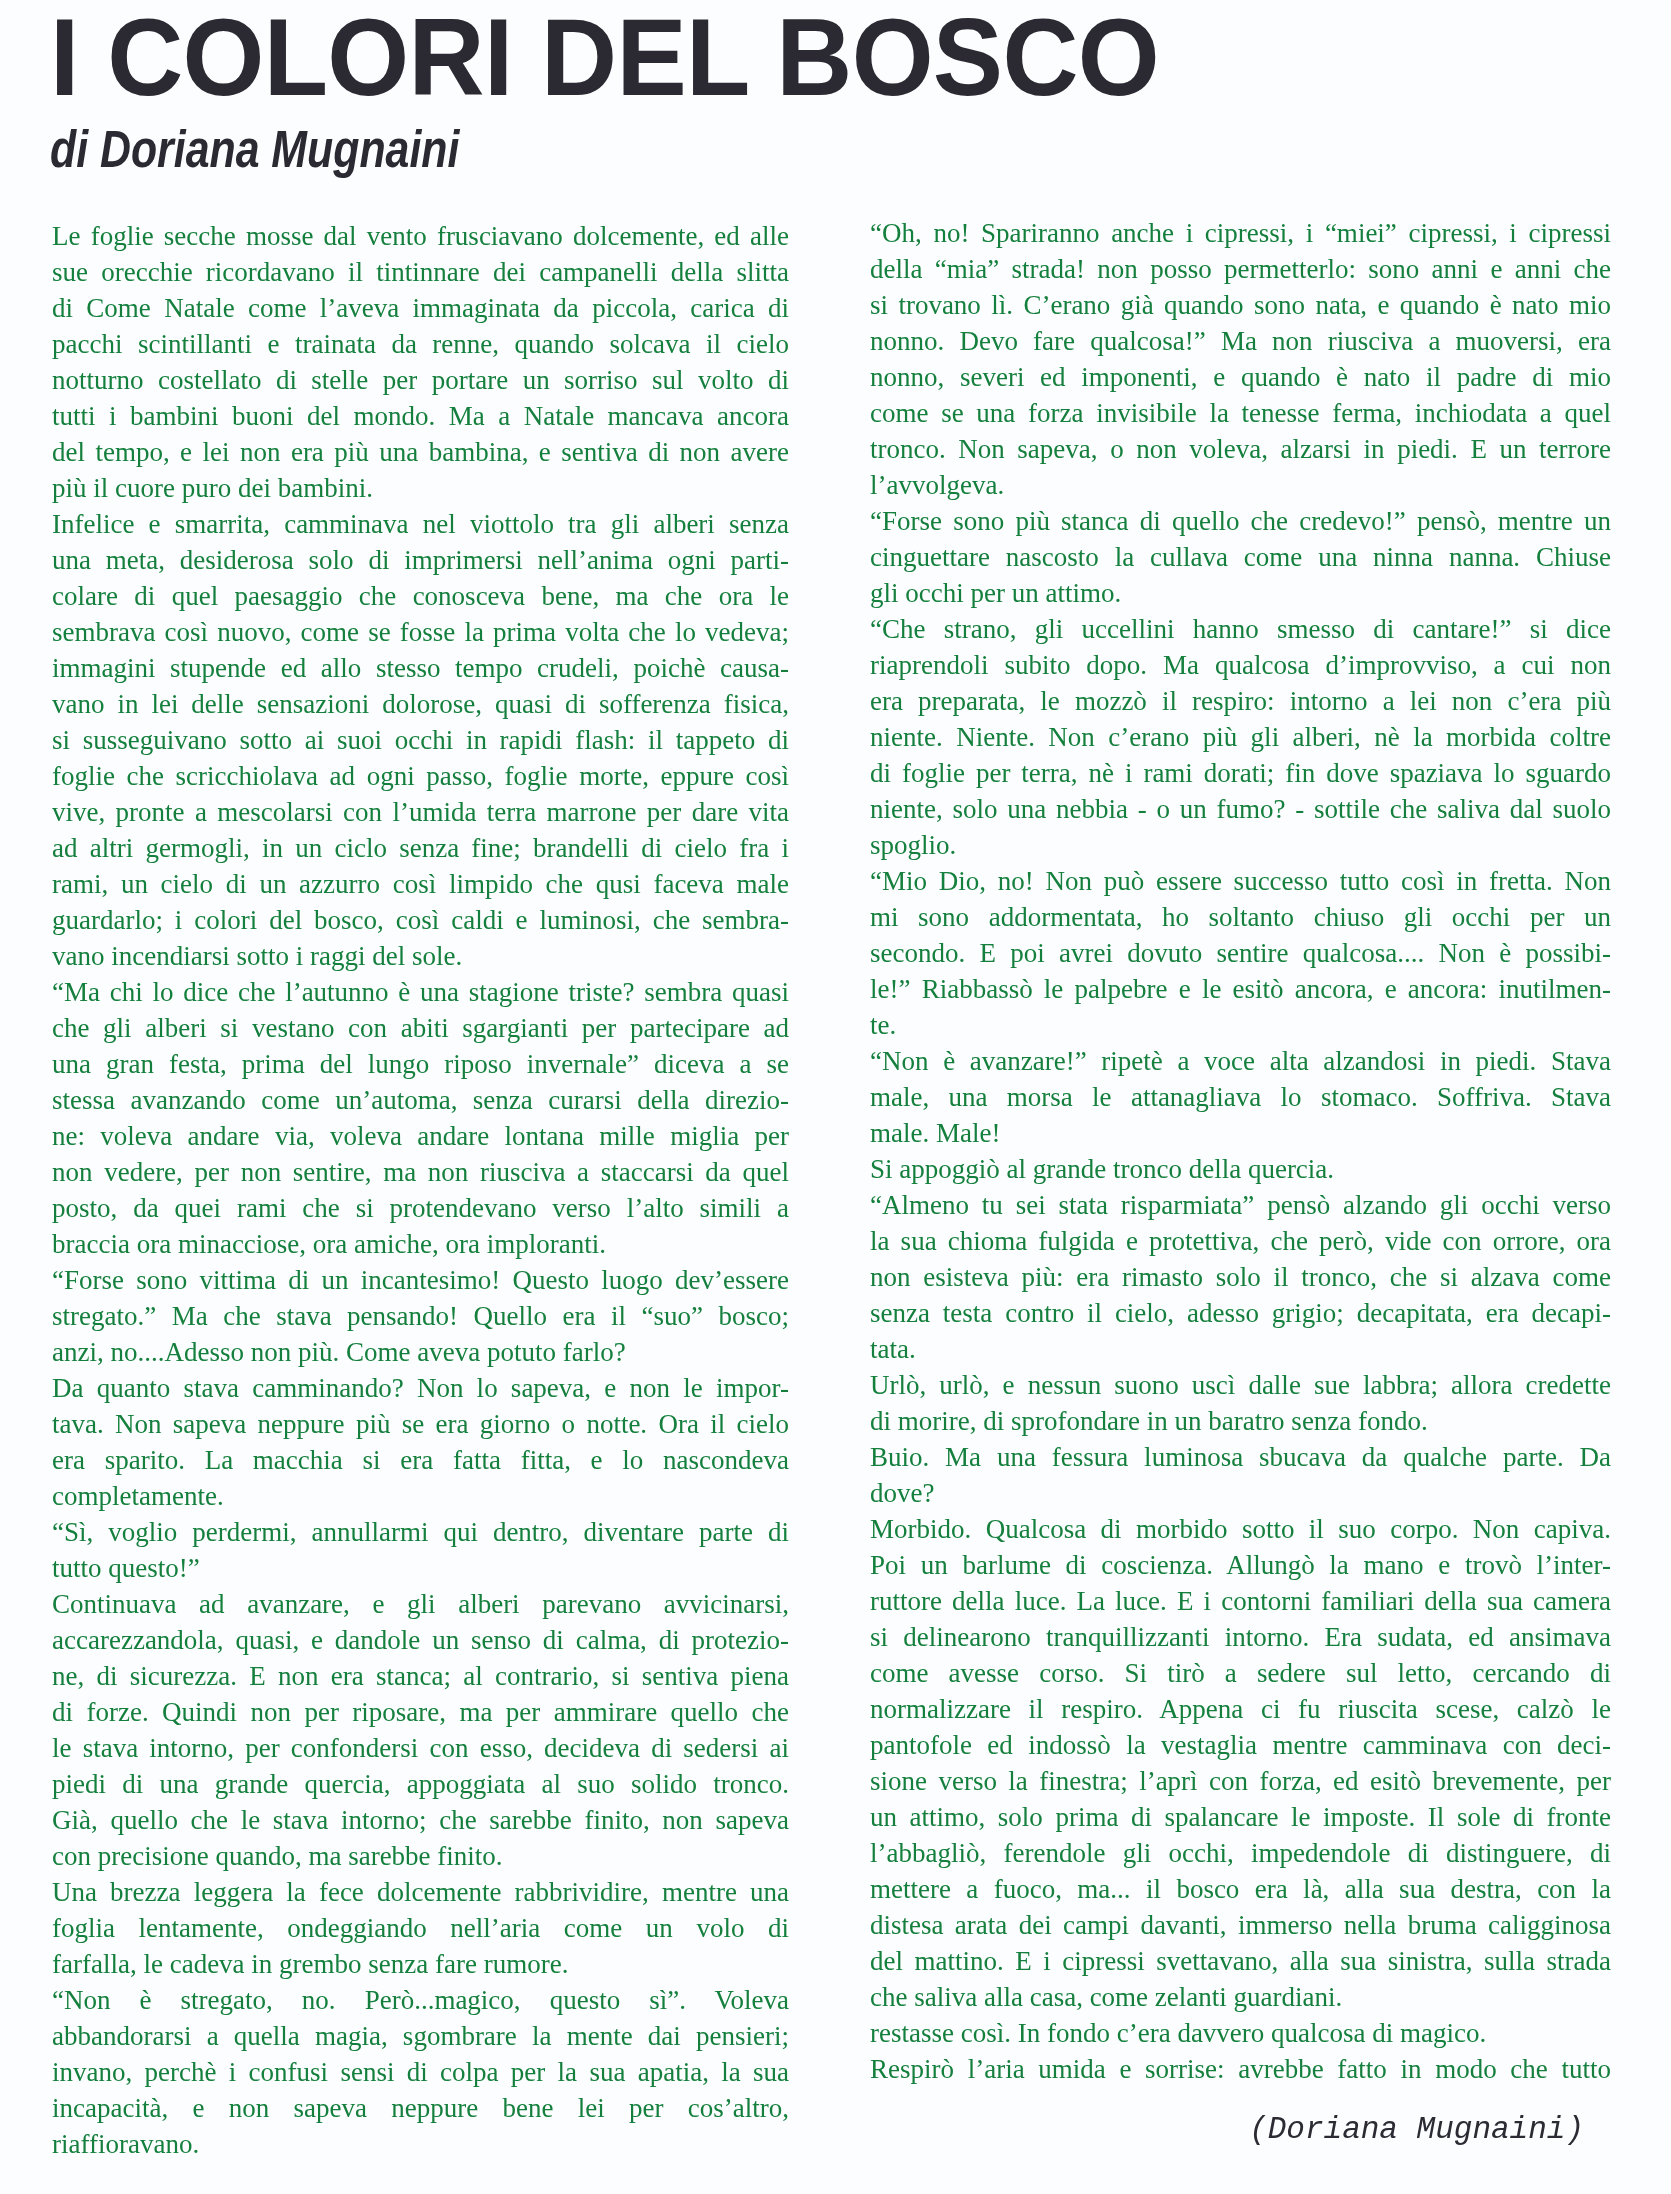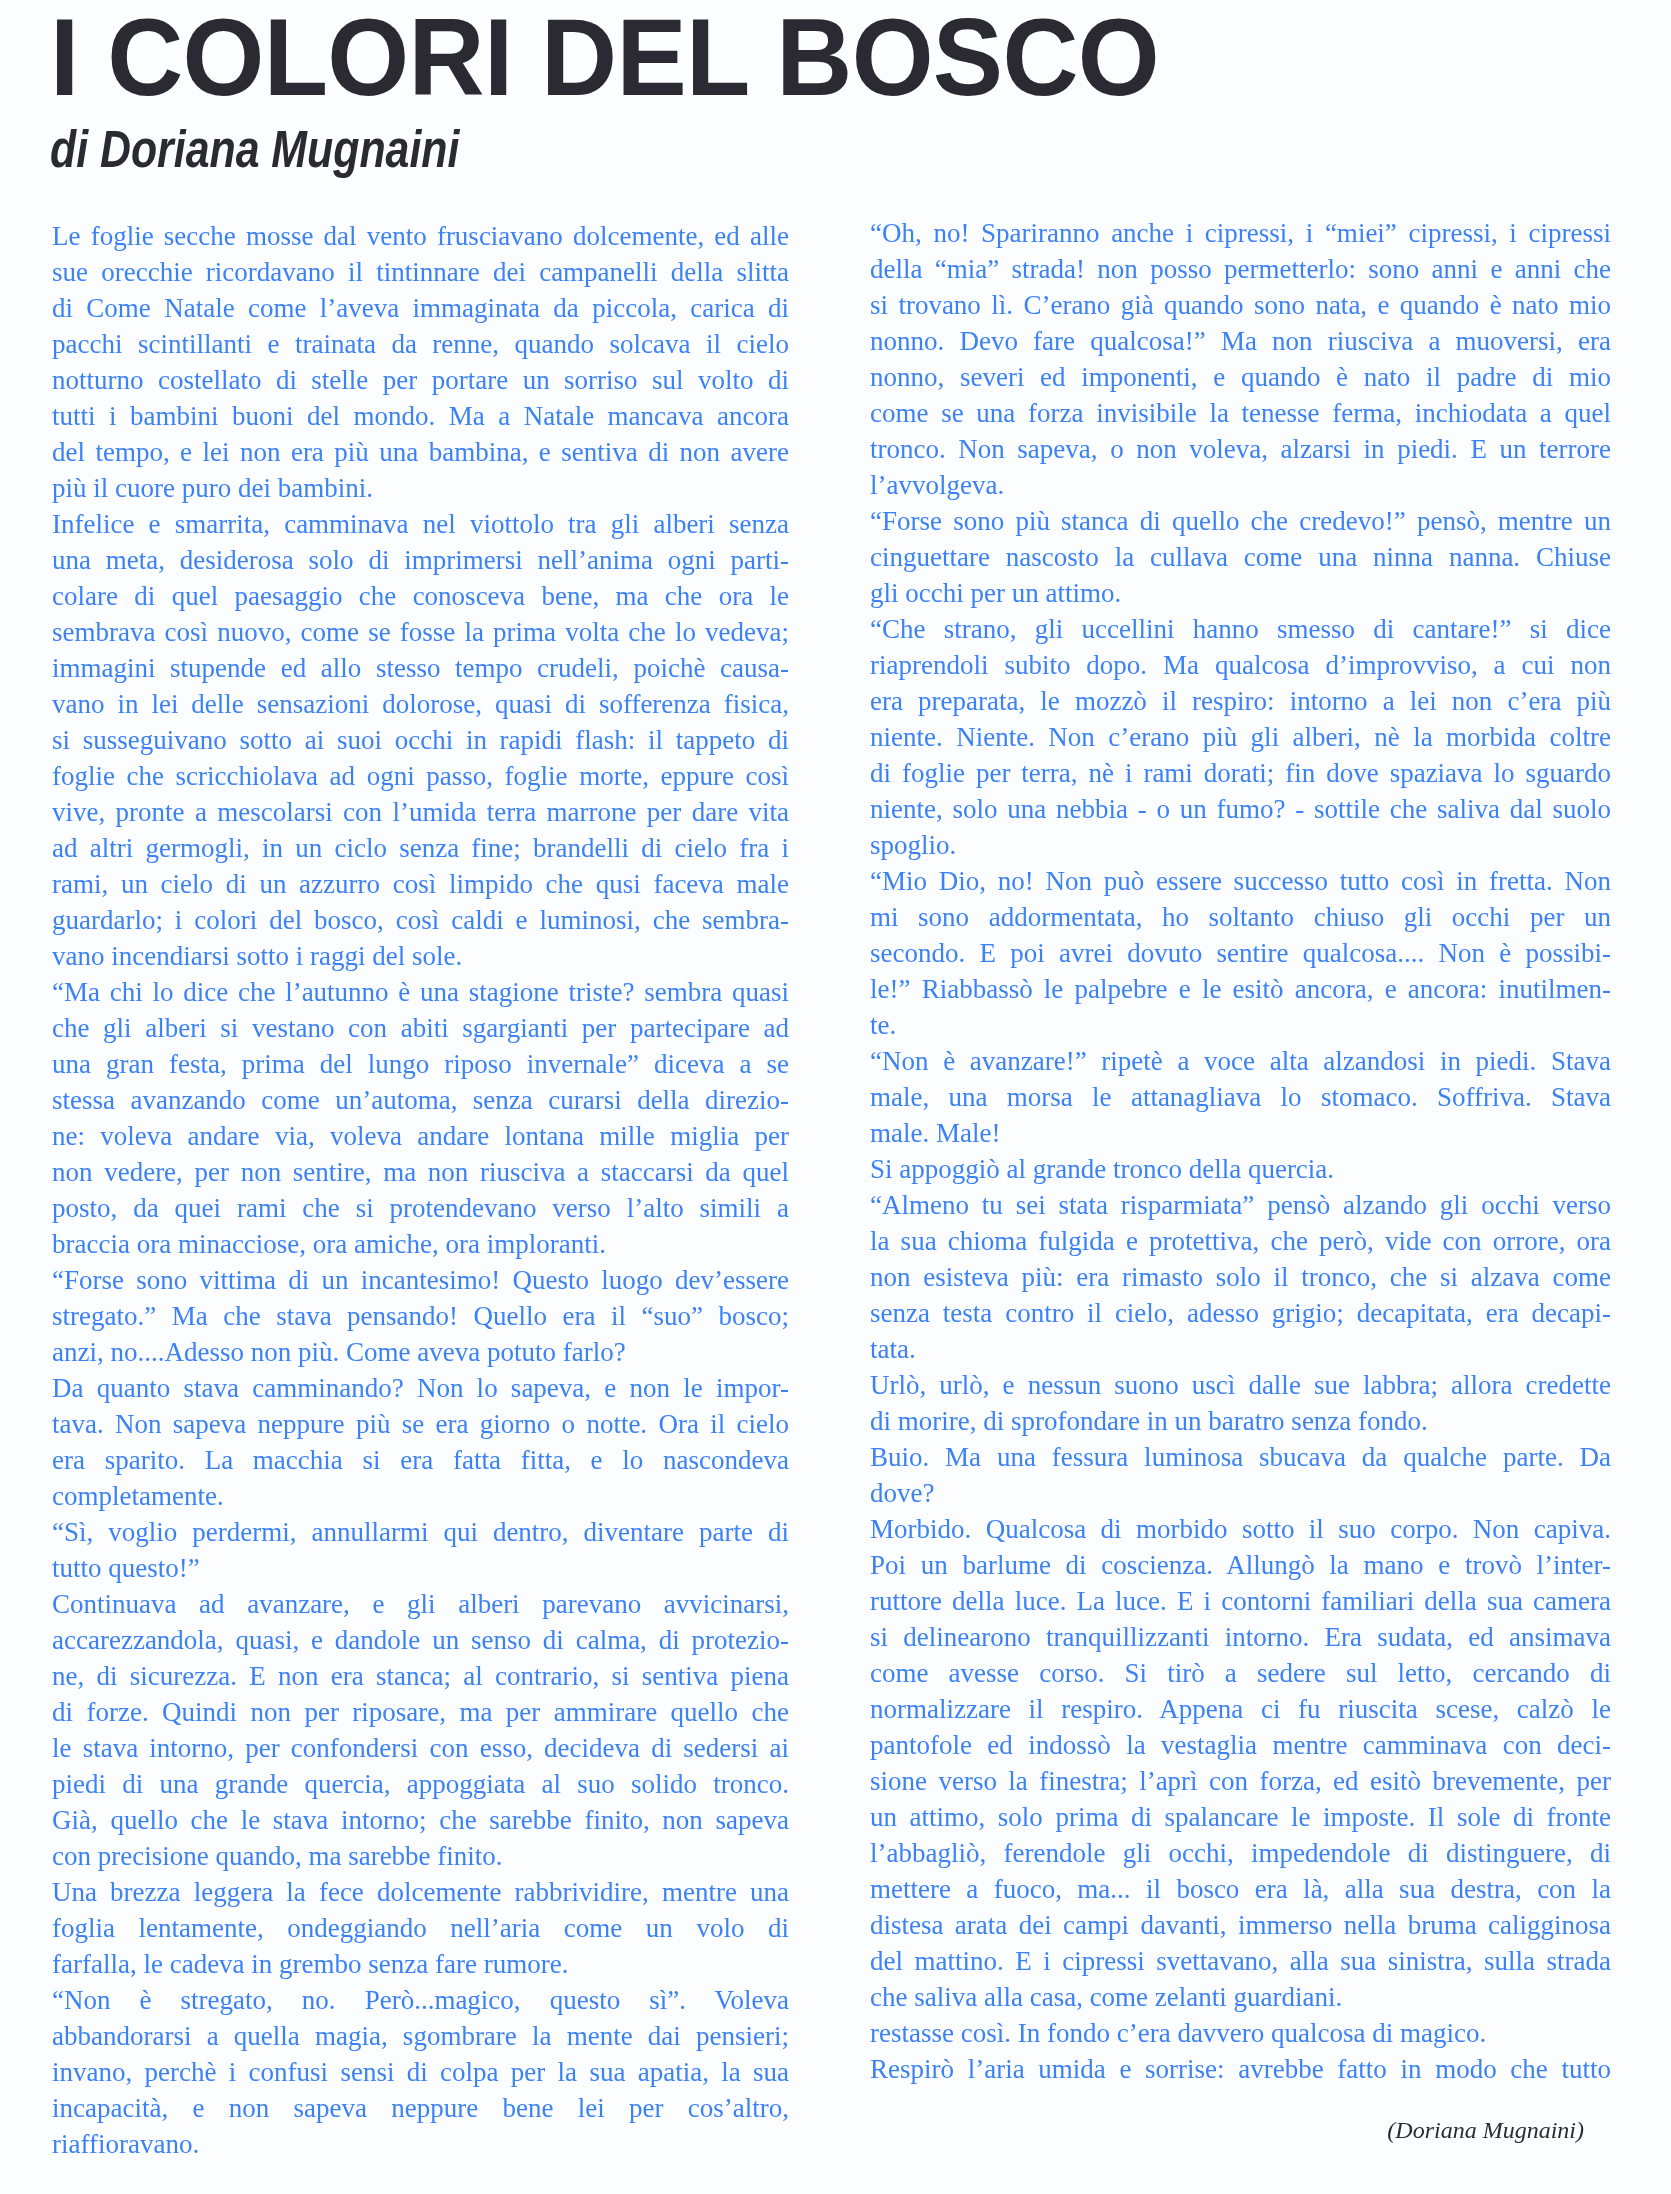"Le foglie secche mosse dal" .column { color: #3b82f6 -> #15803d }
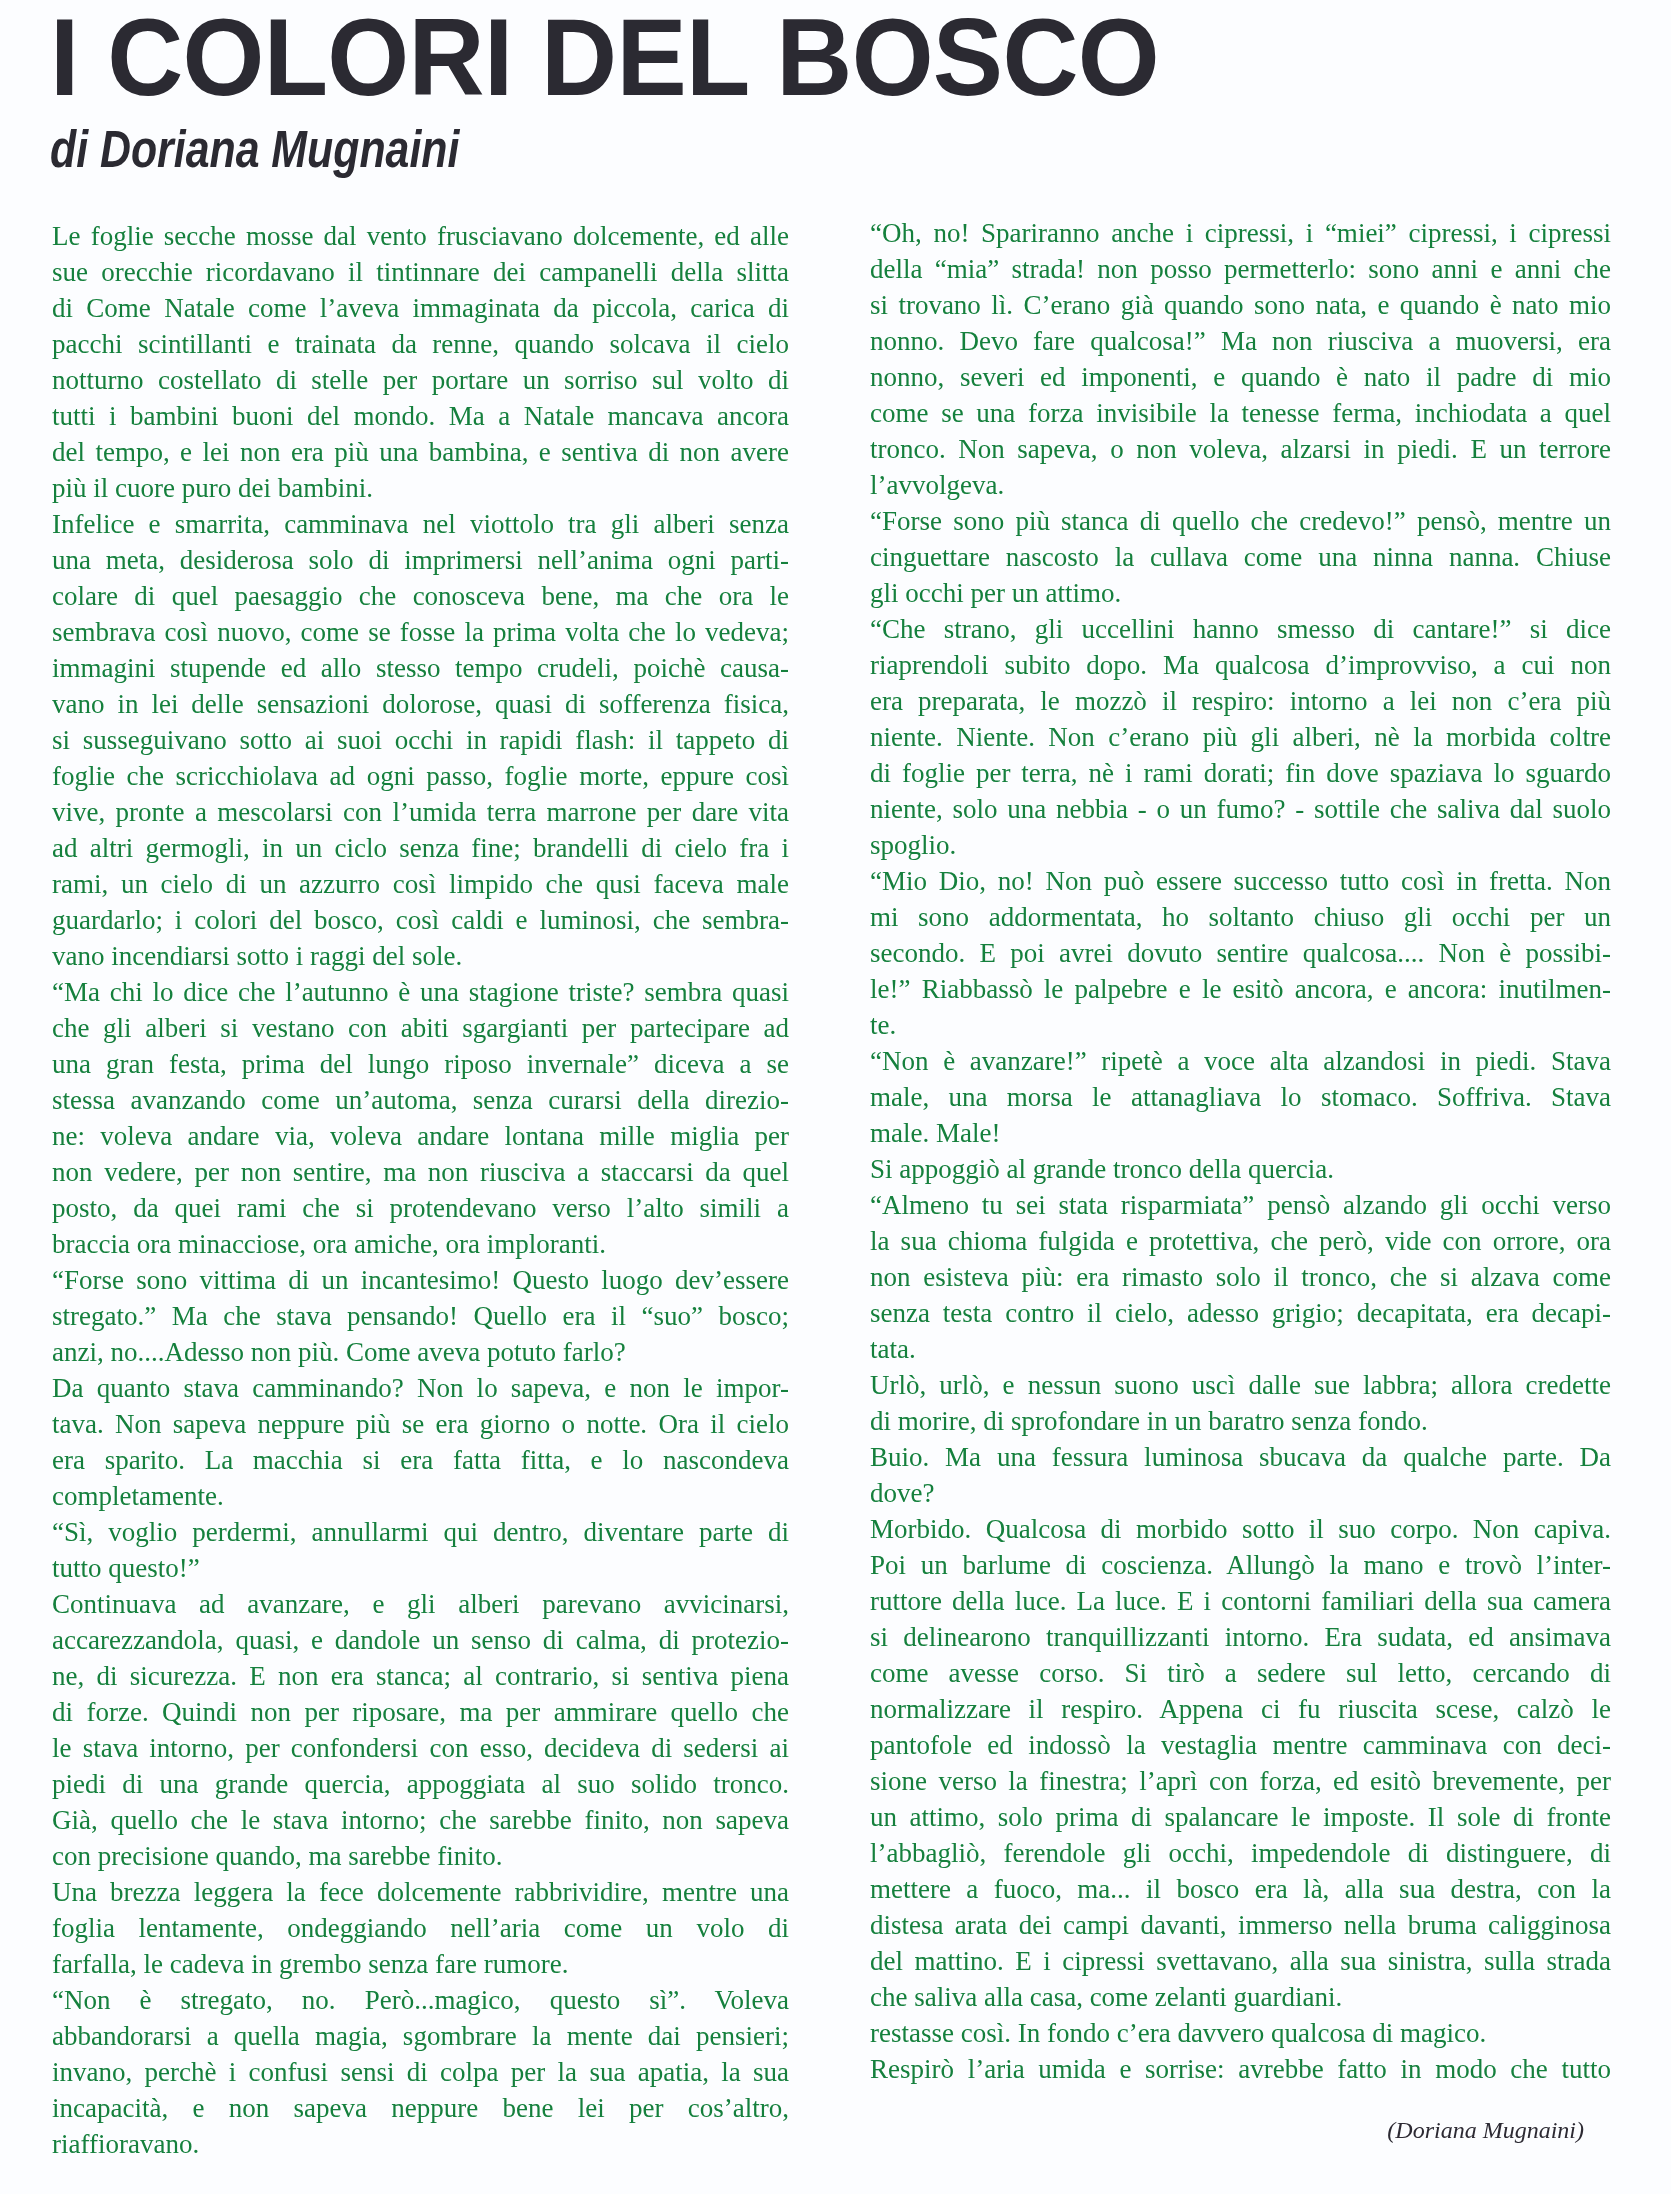"(Doriana Mugnaini)" .attribution { font-family: Liberation Serif, serif -> Liberation Mono, monospace; font-size: 24px -> 31px }
